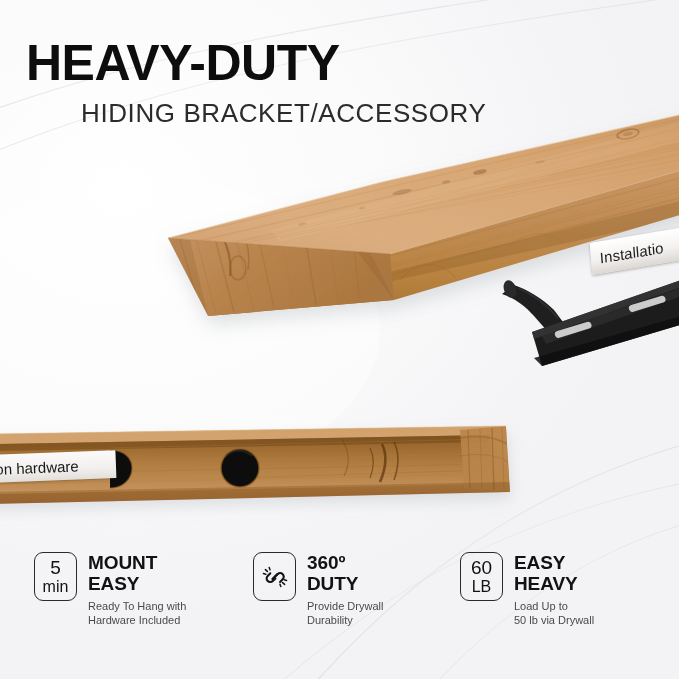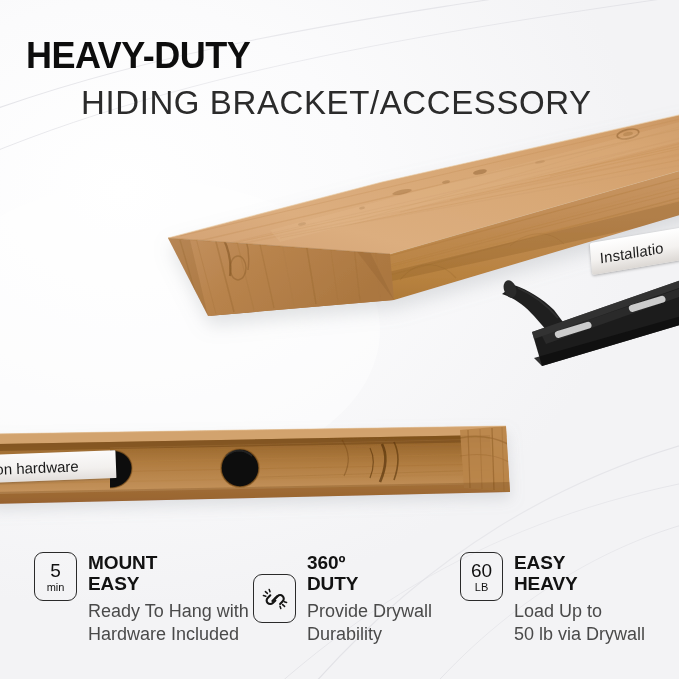"HEAVY-DUTY" .headline-main { font-size: 36px -> 50px }
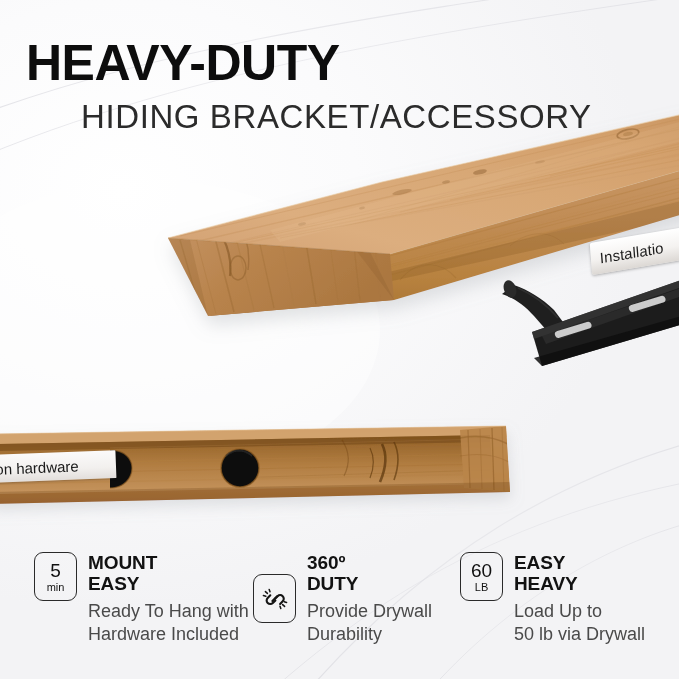"HIDING BRACKET/ACCESSORY" .headline-sub { font-size: 33px -> 26px }
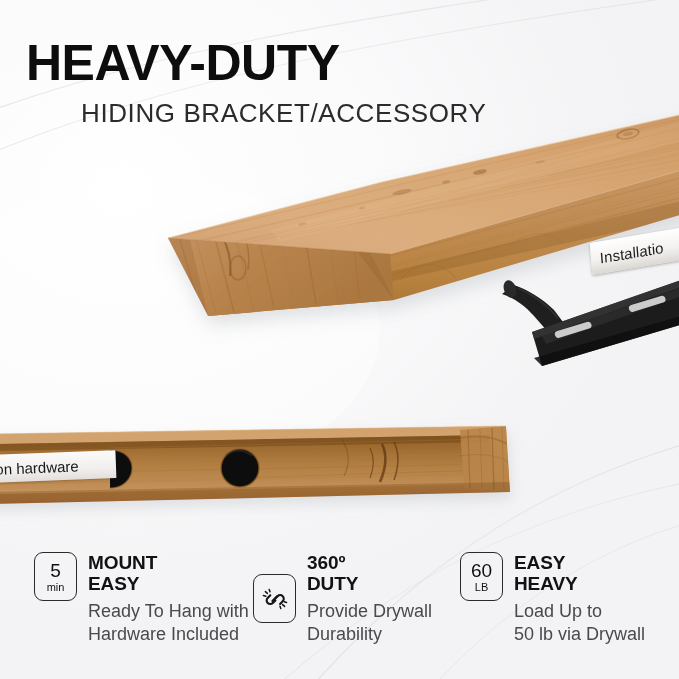"360º" .feature-2 { align-items: center -> none }
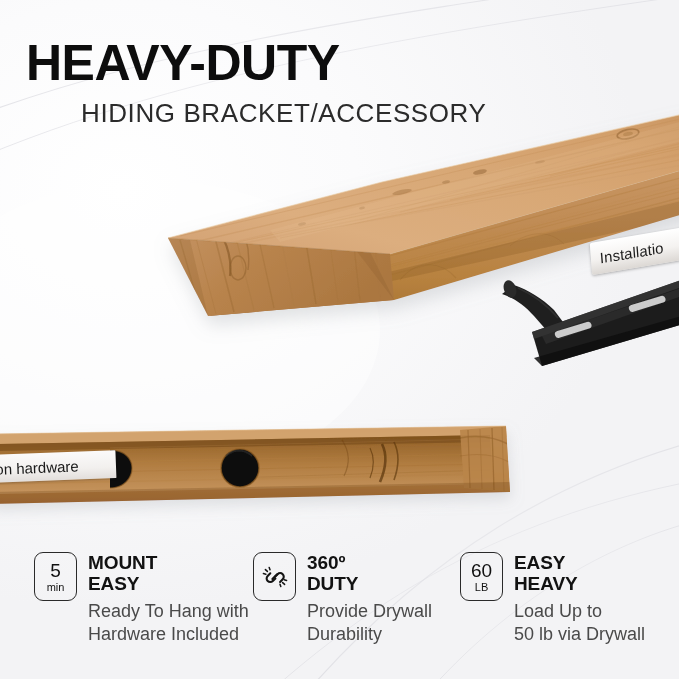"min" .badge-small { font-size: 11px -> 16px }
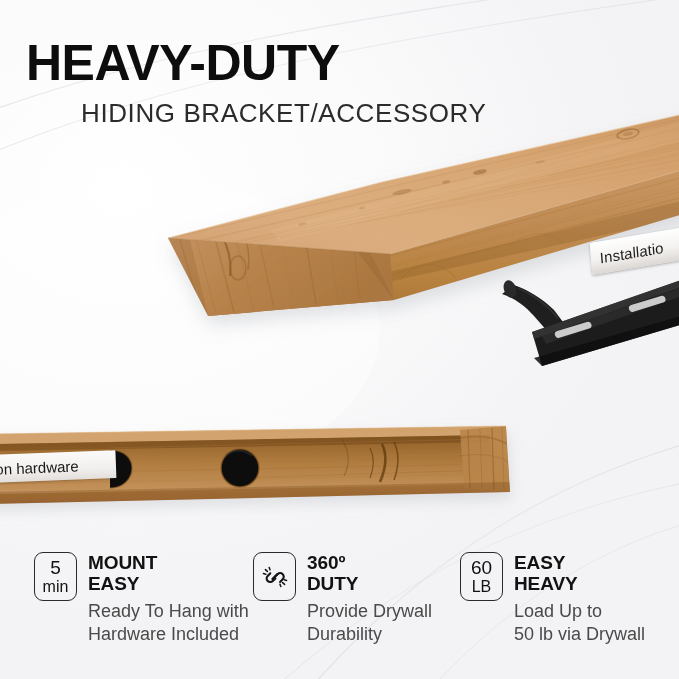"Ready To Hang with" .feature-desc { font-size: 18px -> 11px }
